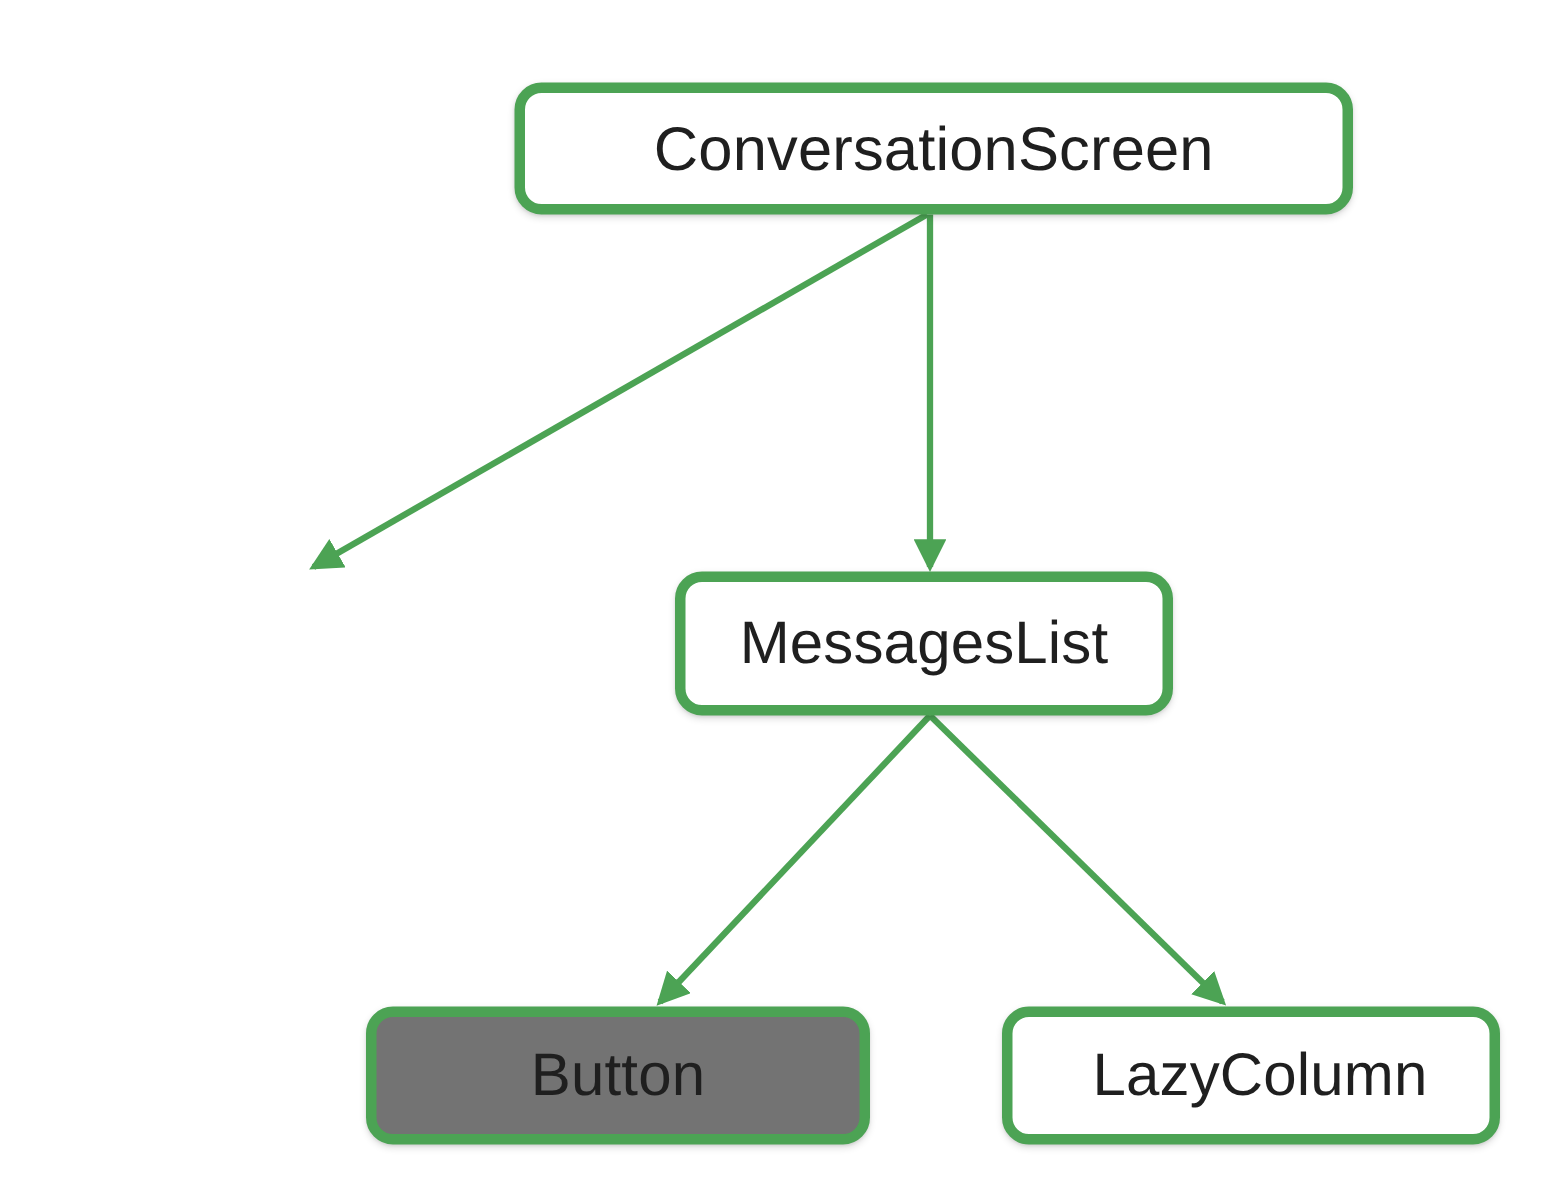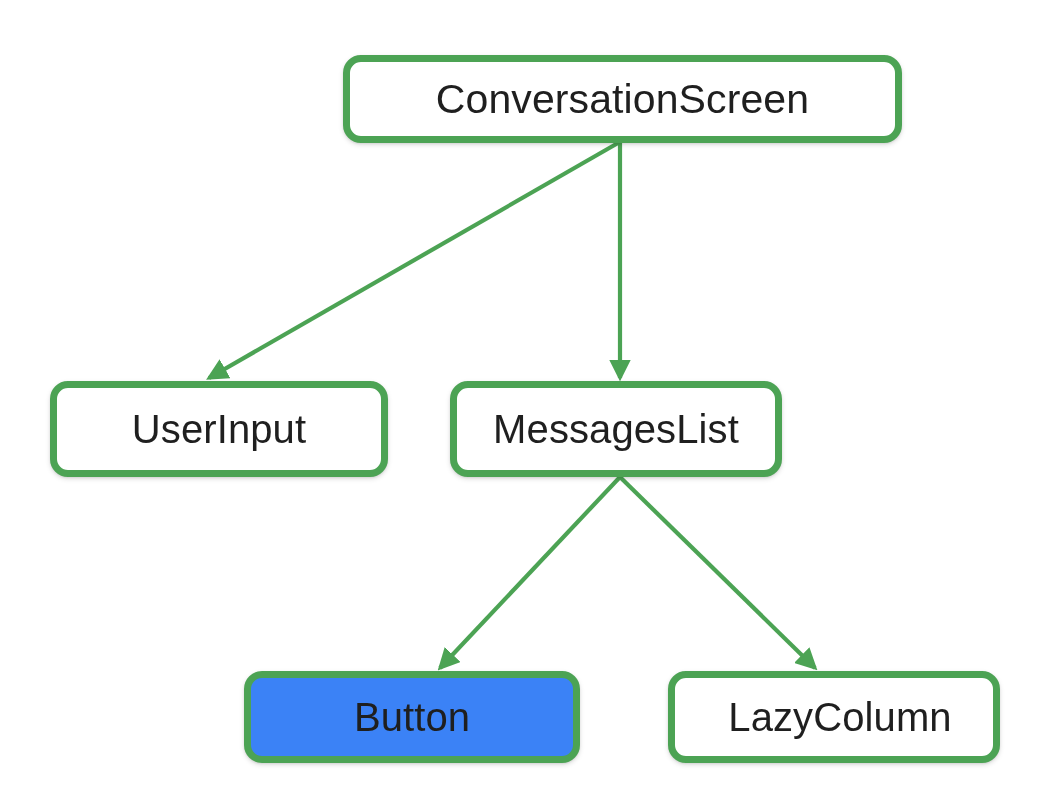"UserInput" div.node { html: <div> <span>UserInput</span> </div> -> none }
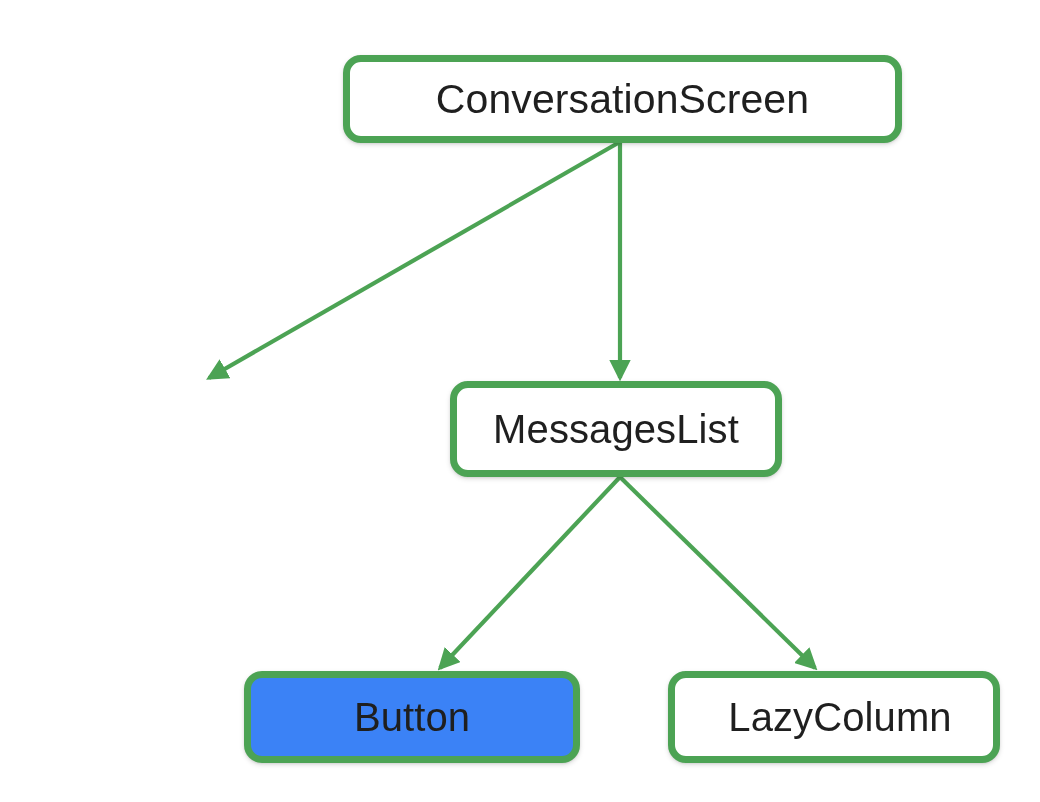"Button" div.node { background: #3b82f6 -> #737373 }
